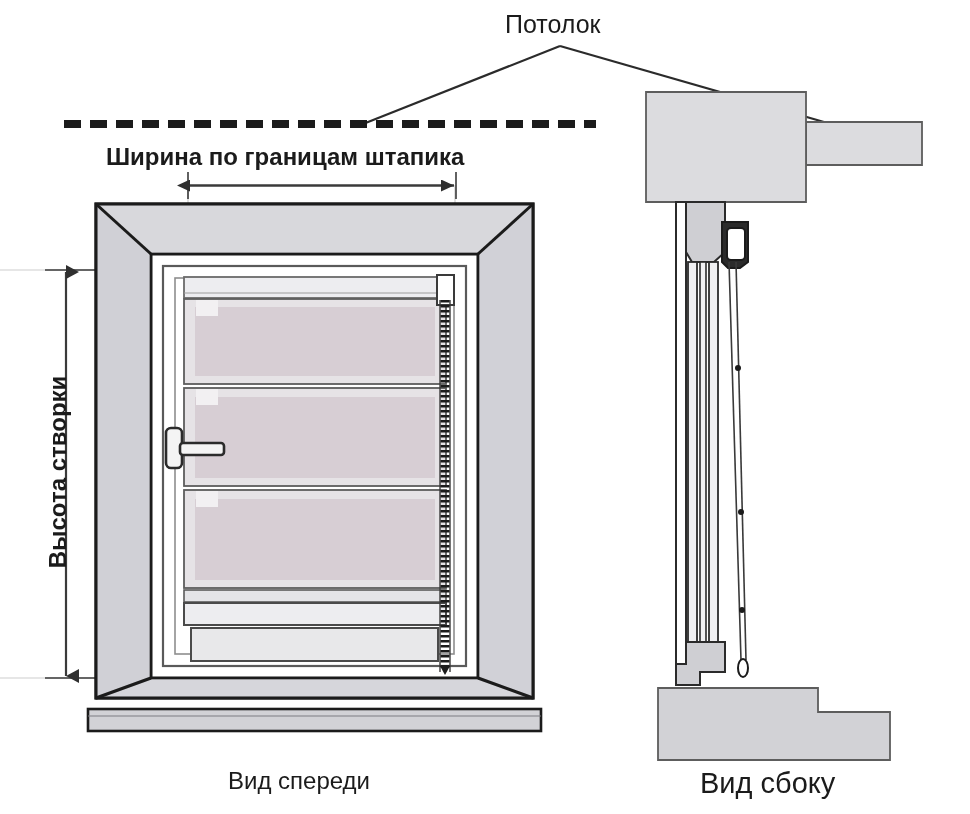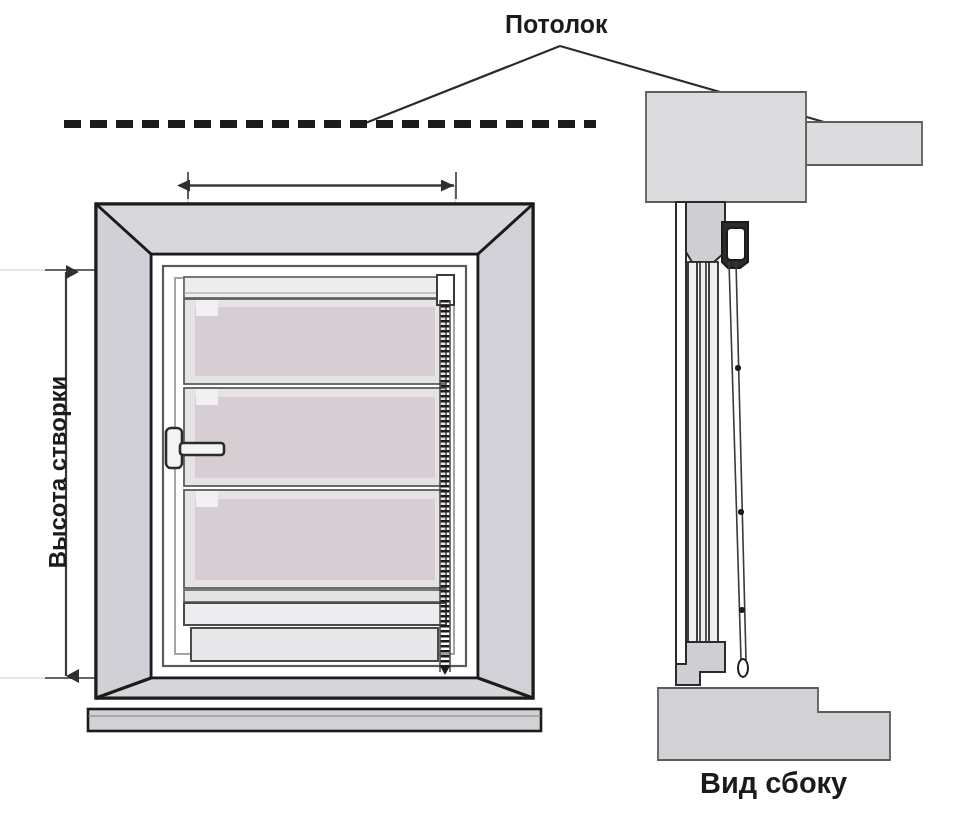"Потолок" .lbl { font-weight: 700 -> 400 }
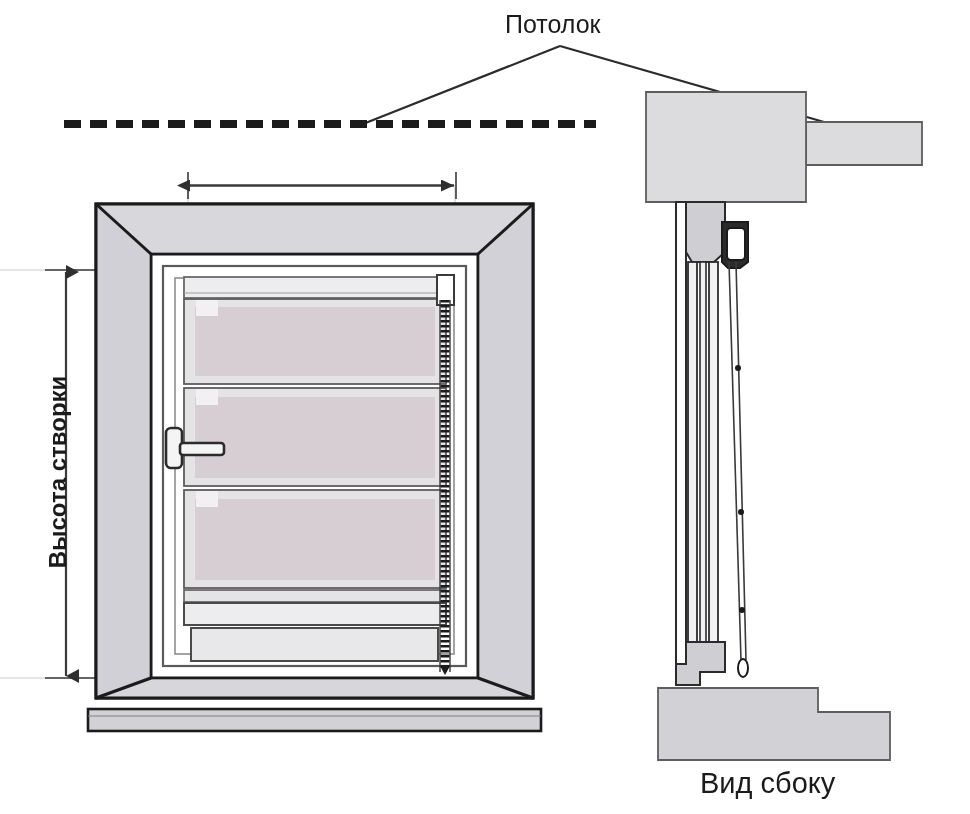"Ширина по границам штапика" div.lbl { html: none -> <div>Ширина по границам штапика</div> }
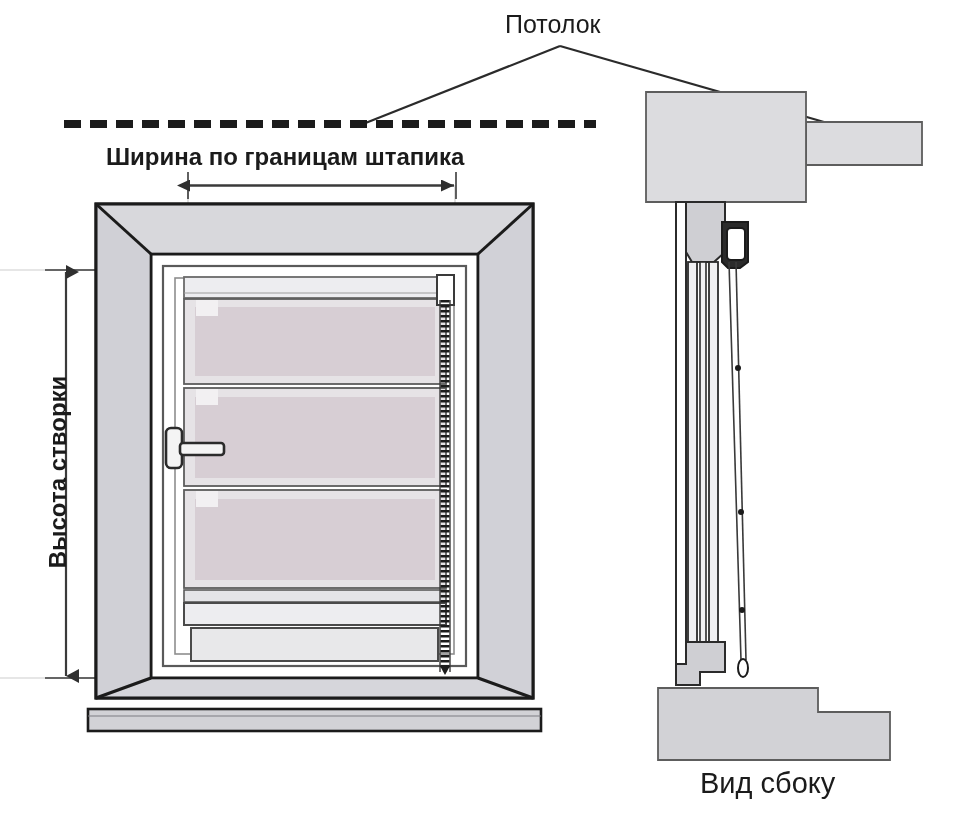"Вид спереди" div.lbl { html: none -> <div>Вид спереди</div> }
